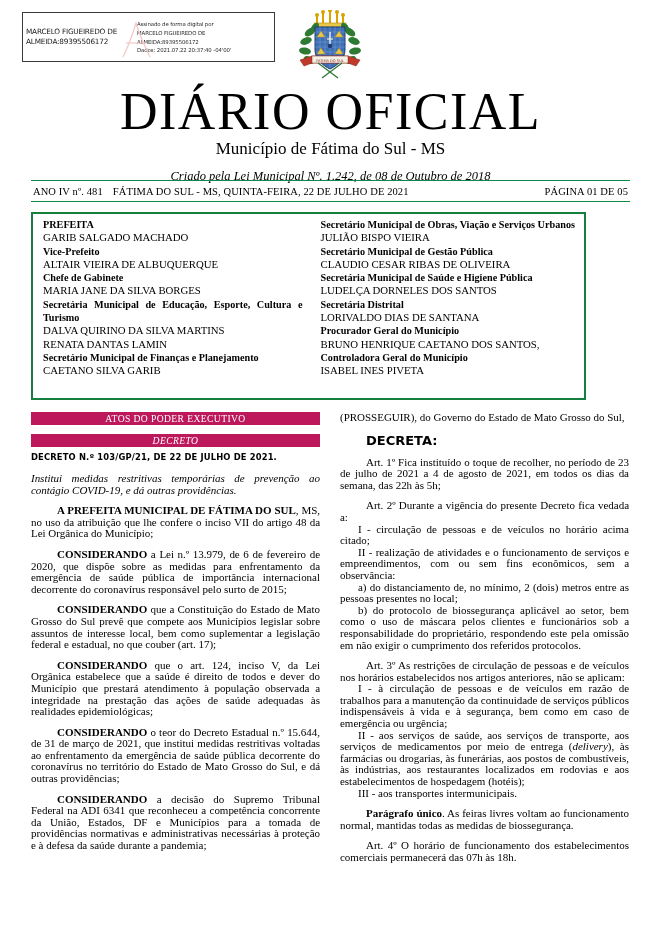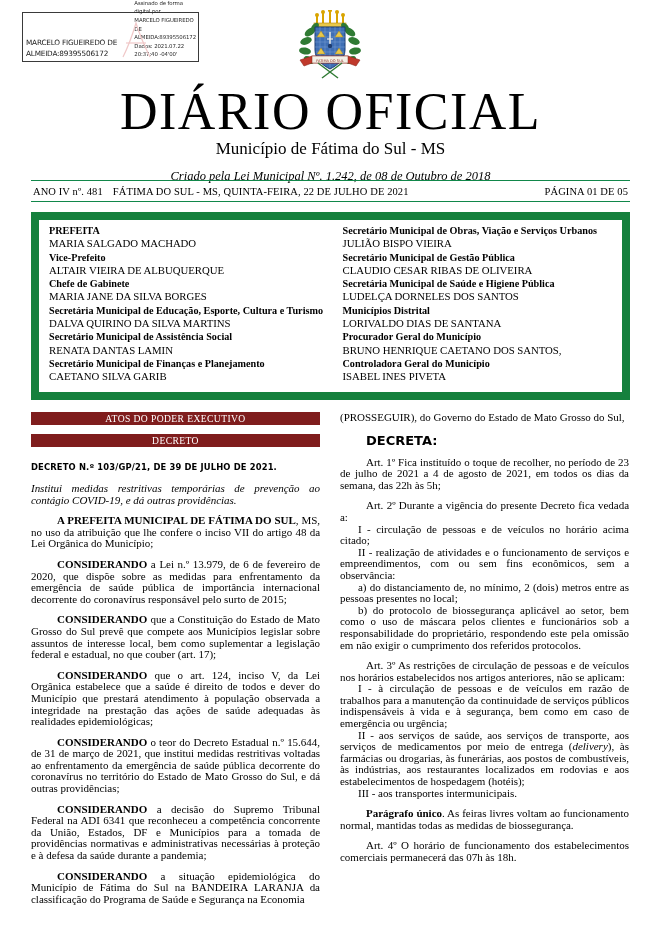"MARCELO FIGUEIREDO DE" .sig-box { align-items: flex-end -> center; width: 177px -> 253px }
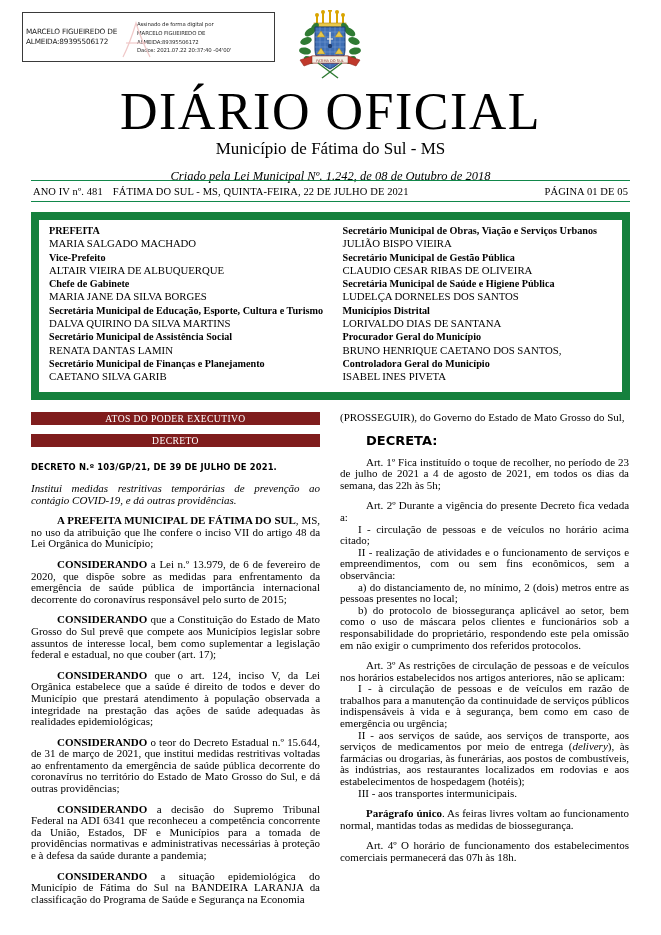"PREFEITA" .officials { border: 8px solid #15803d -> 2px solid #15803d; width: 599px -> 555px }
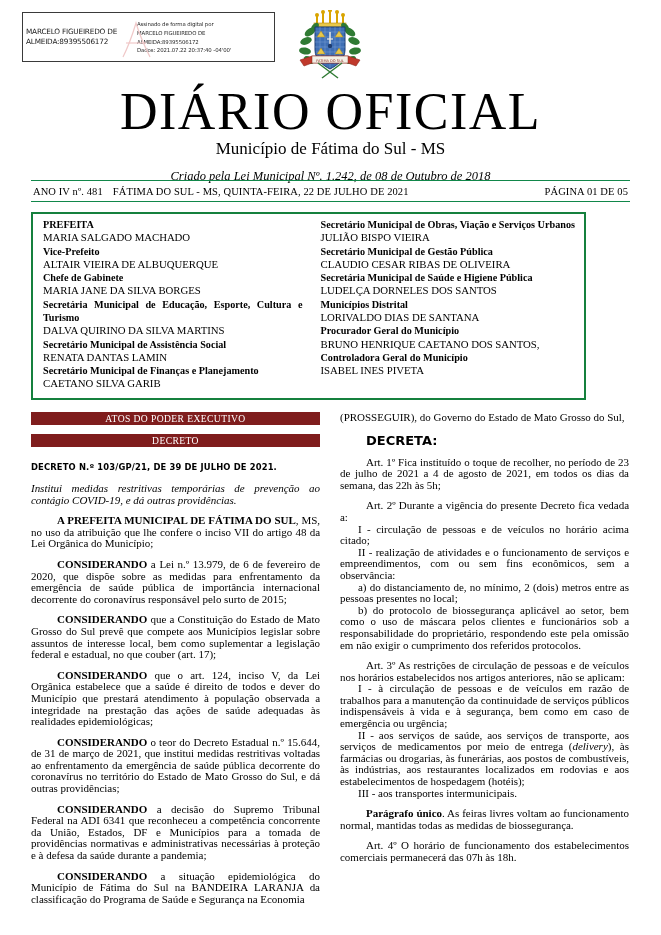"MARIA SALGADO MACHADO" div.off-name { text: MARIA -> GARIB }
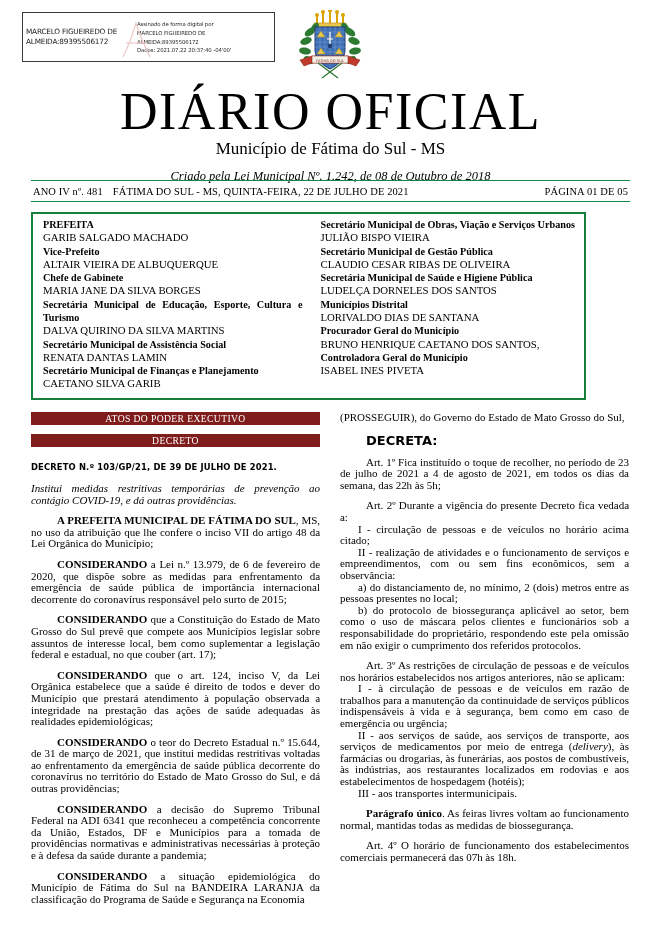"Municípios Distrital" div.off-role { text: Municípios -> Secretária }
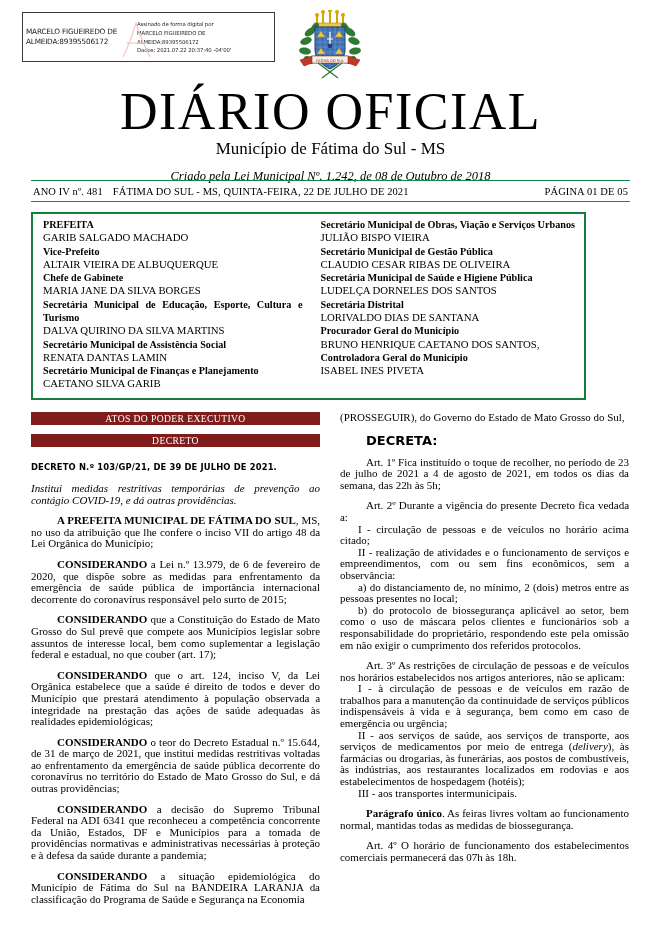"Secretário Municipal de Assistência" div.off-role { html: <div>Secretário Municipal de Assistência Social</div> -> none }
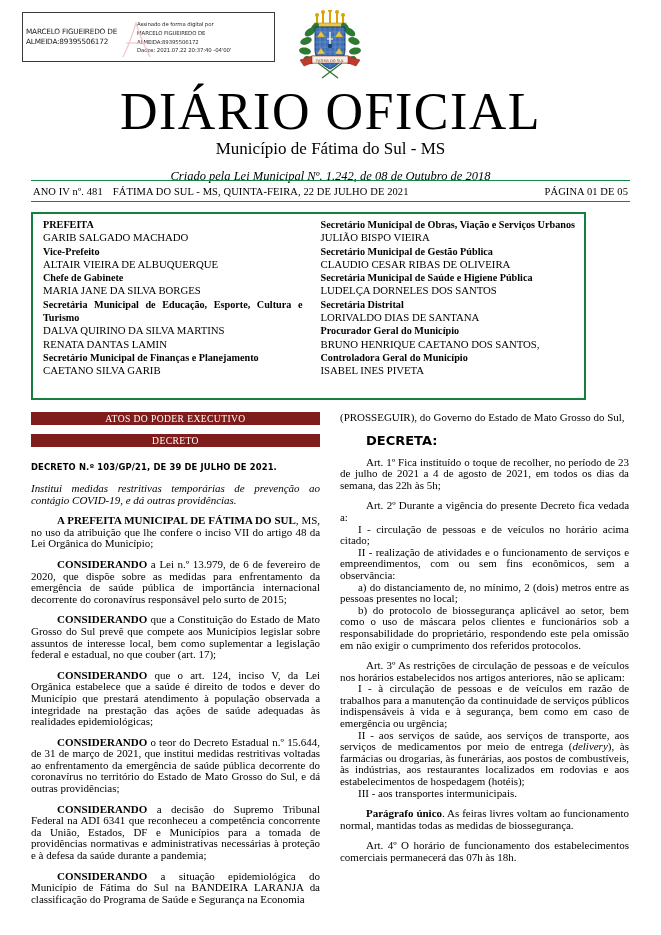"ATOS DO PODER EXECUTIVO" .banner { background: #7f1d1d -> #be185d }
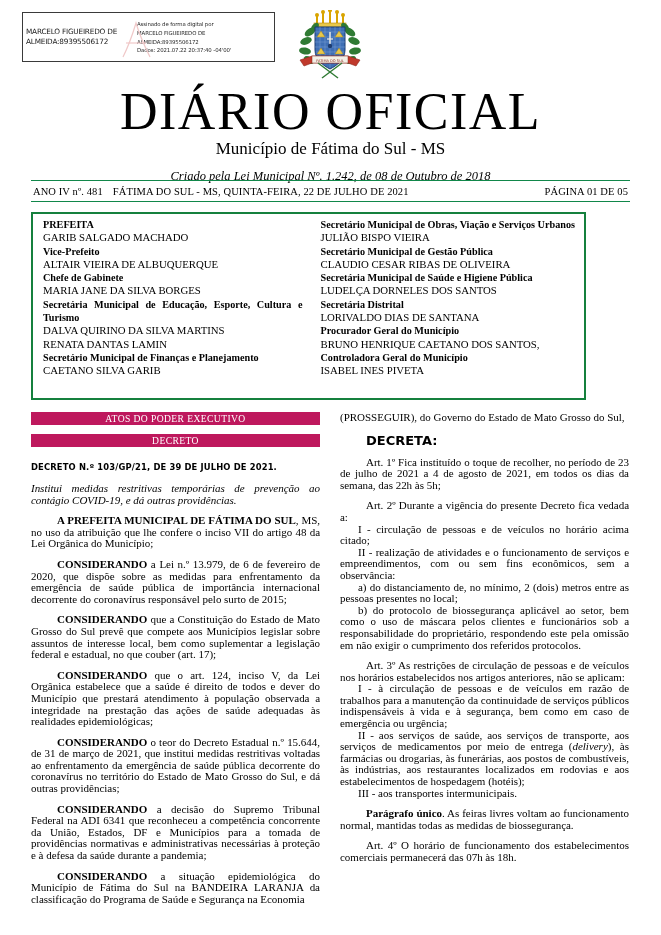"DECRETO" .banner.second { font-style: none -> italic; margin-bottom: 14px -> 4px }
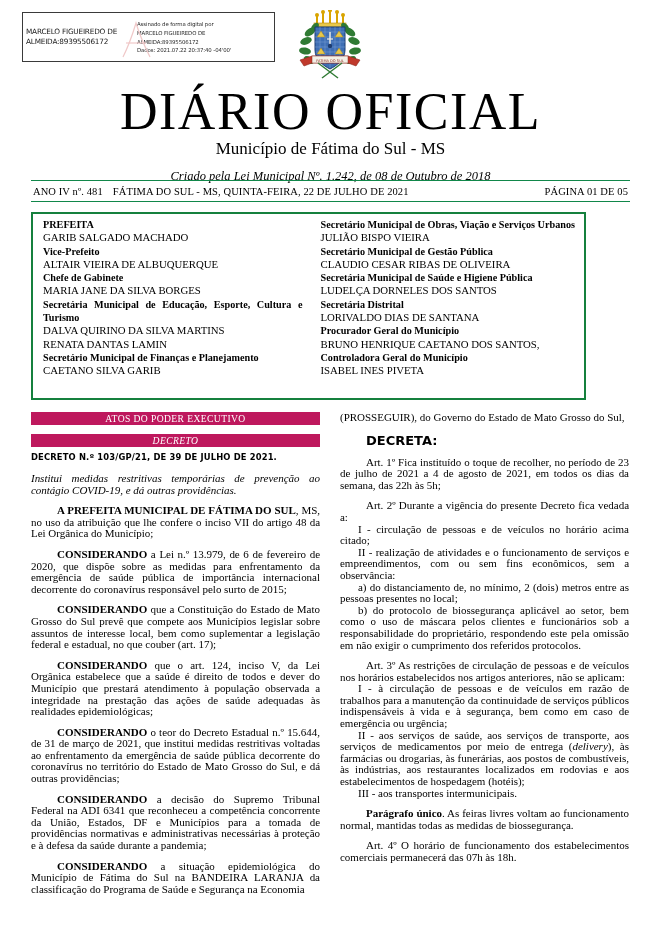"DECRETO N.º 103/GP/21, DE 39" div.decreto-title { text: 39 -> 22 }
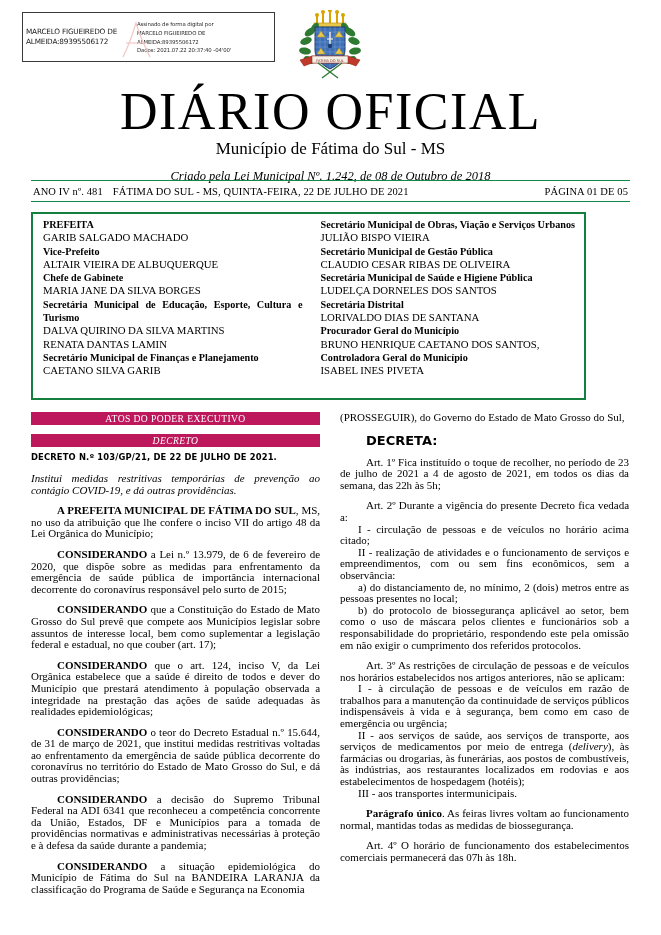"CONSIDERANDO a situação epidemiológica" p.body { html: <p> <span></span><b>CONSIDERANDO</b><span> a situação epidemiológica do Município de Fátima do Sul na BANDEIRA LARANJA da classificação do Programa de Saúde e Segurança na Economia</span> </p> -> none }
